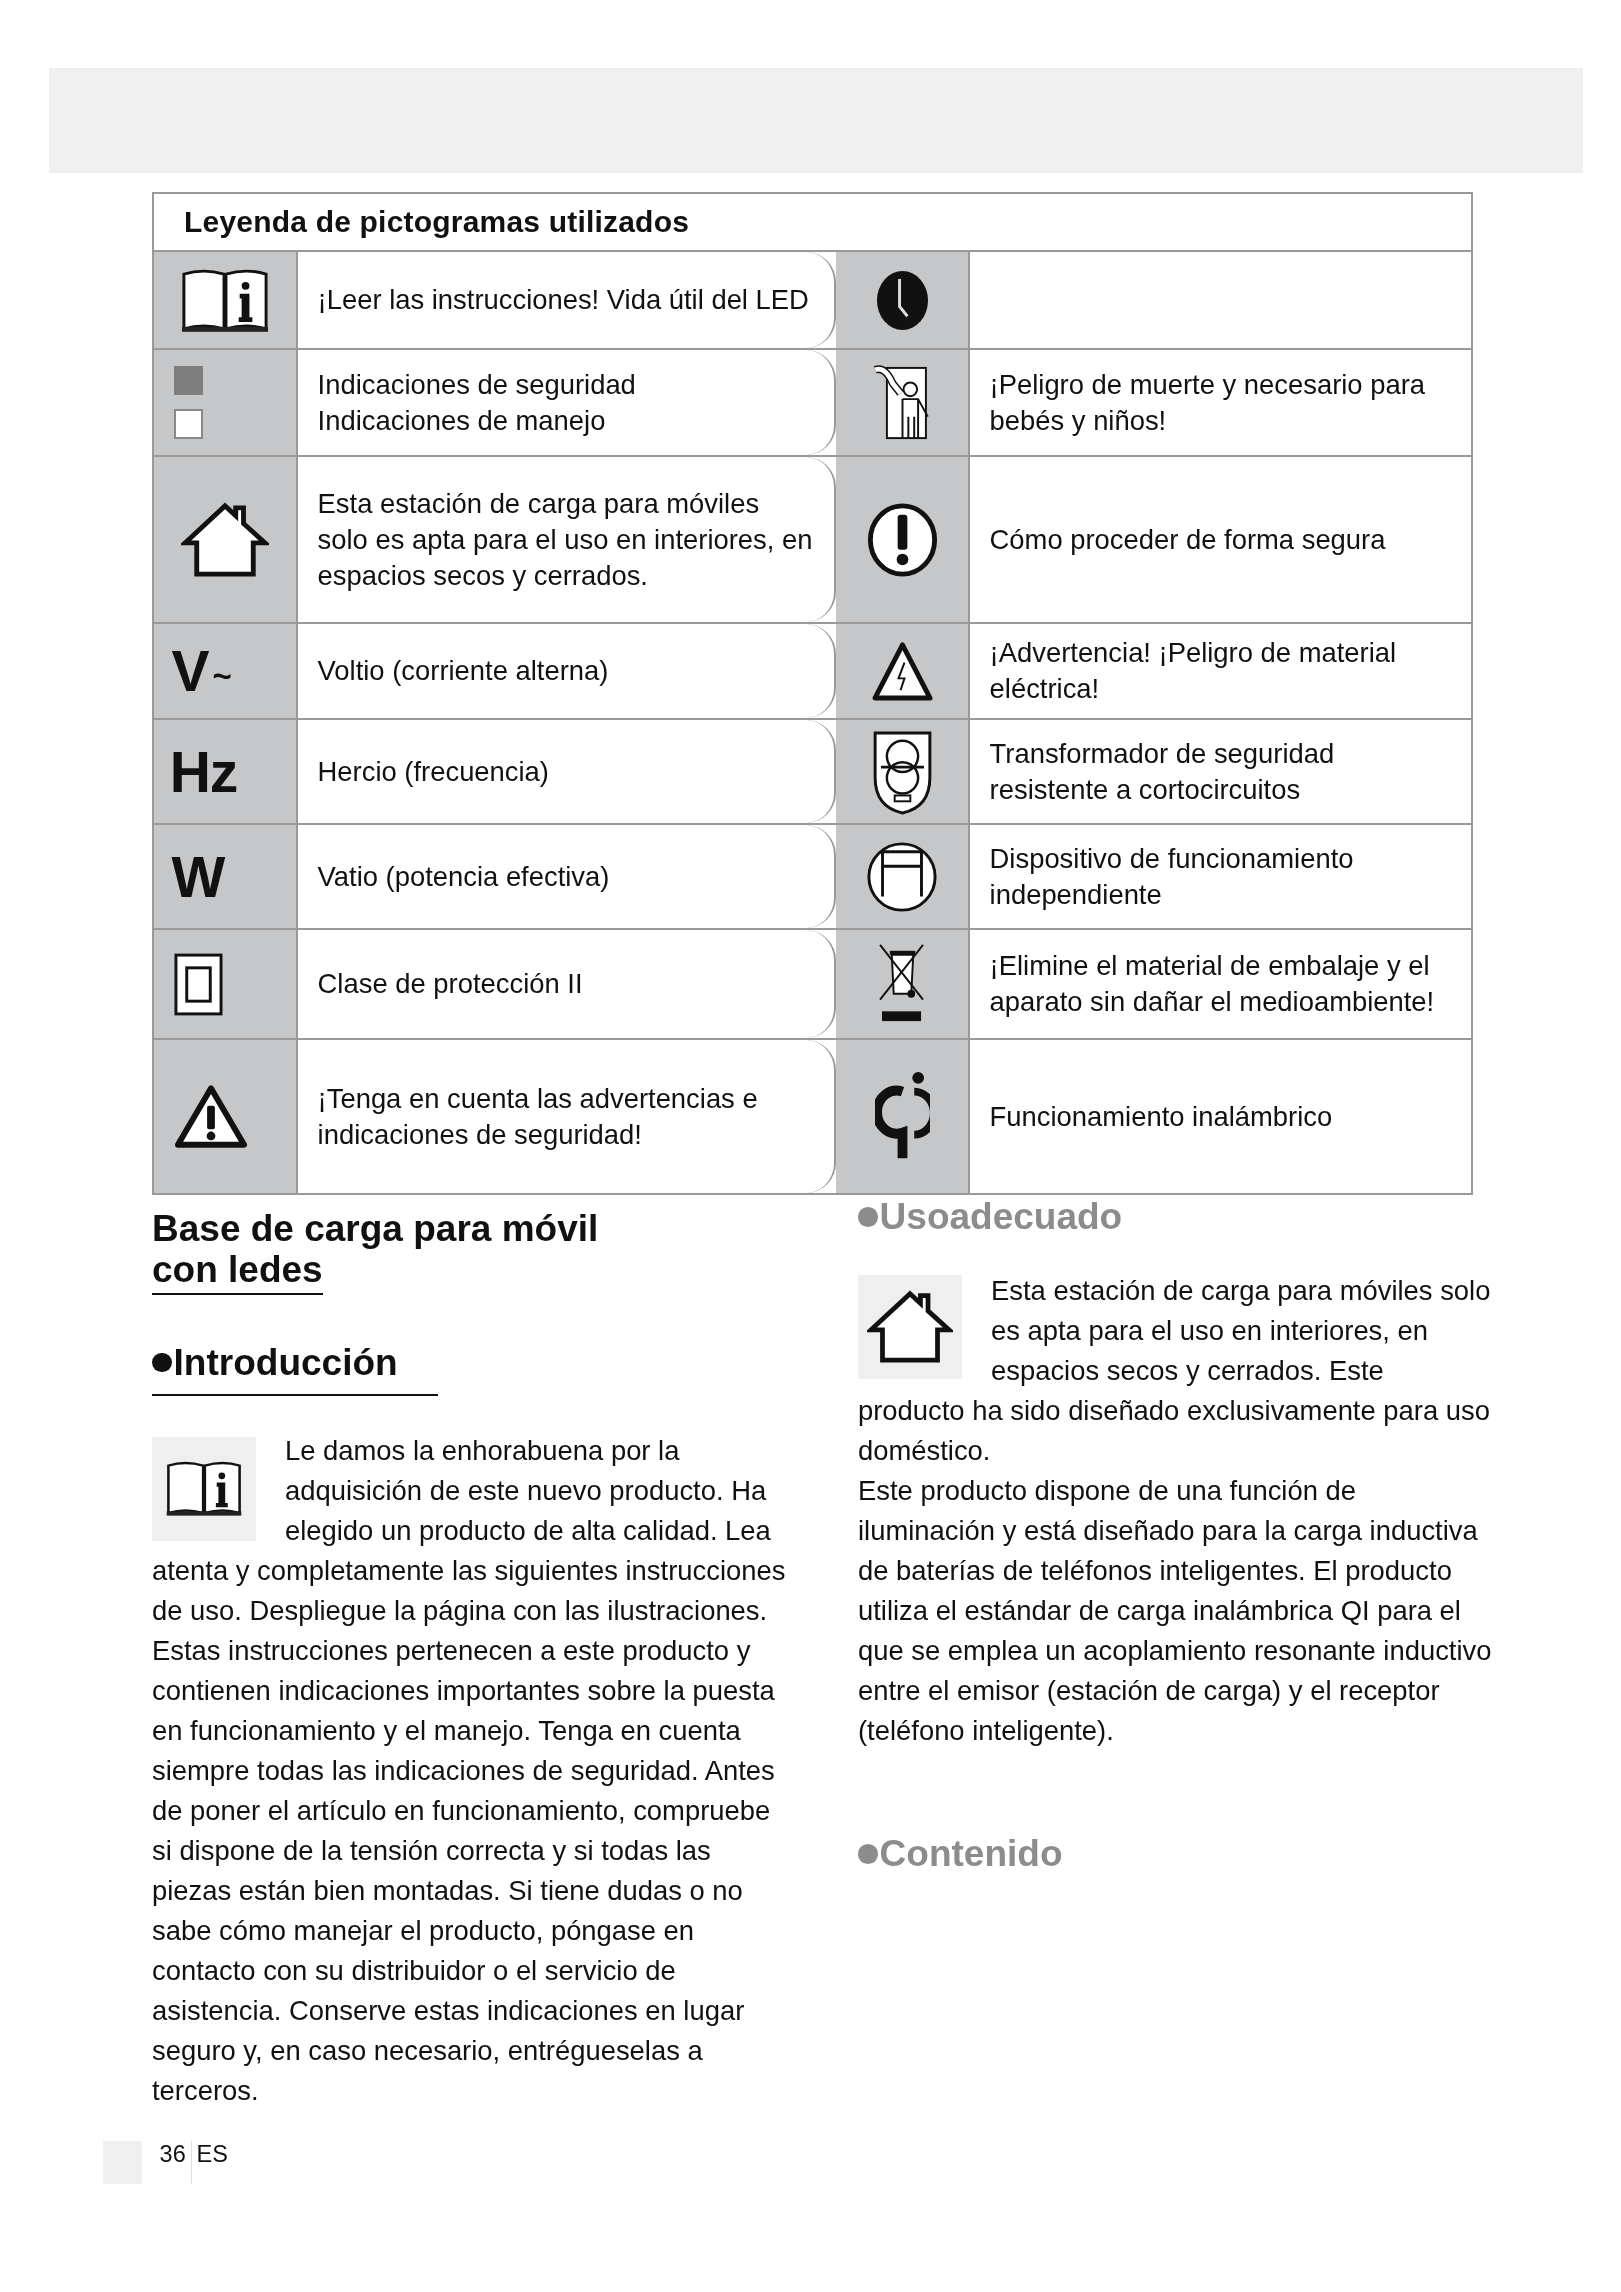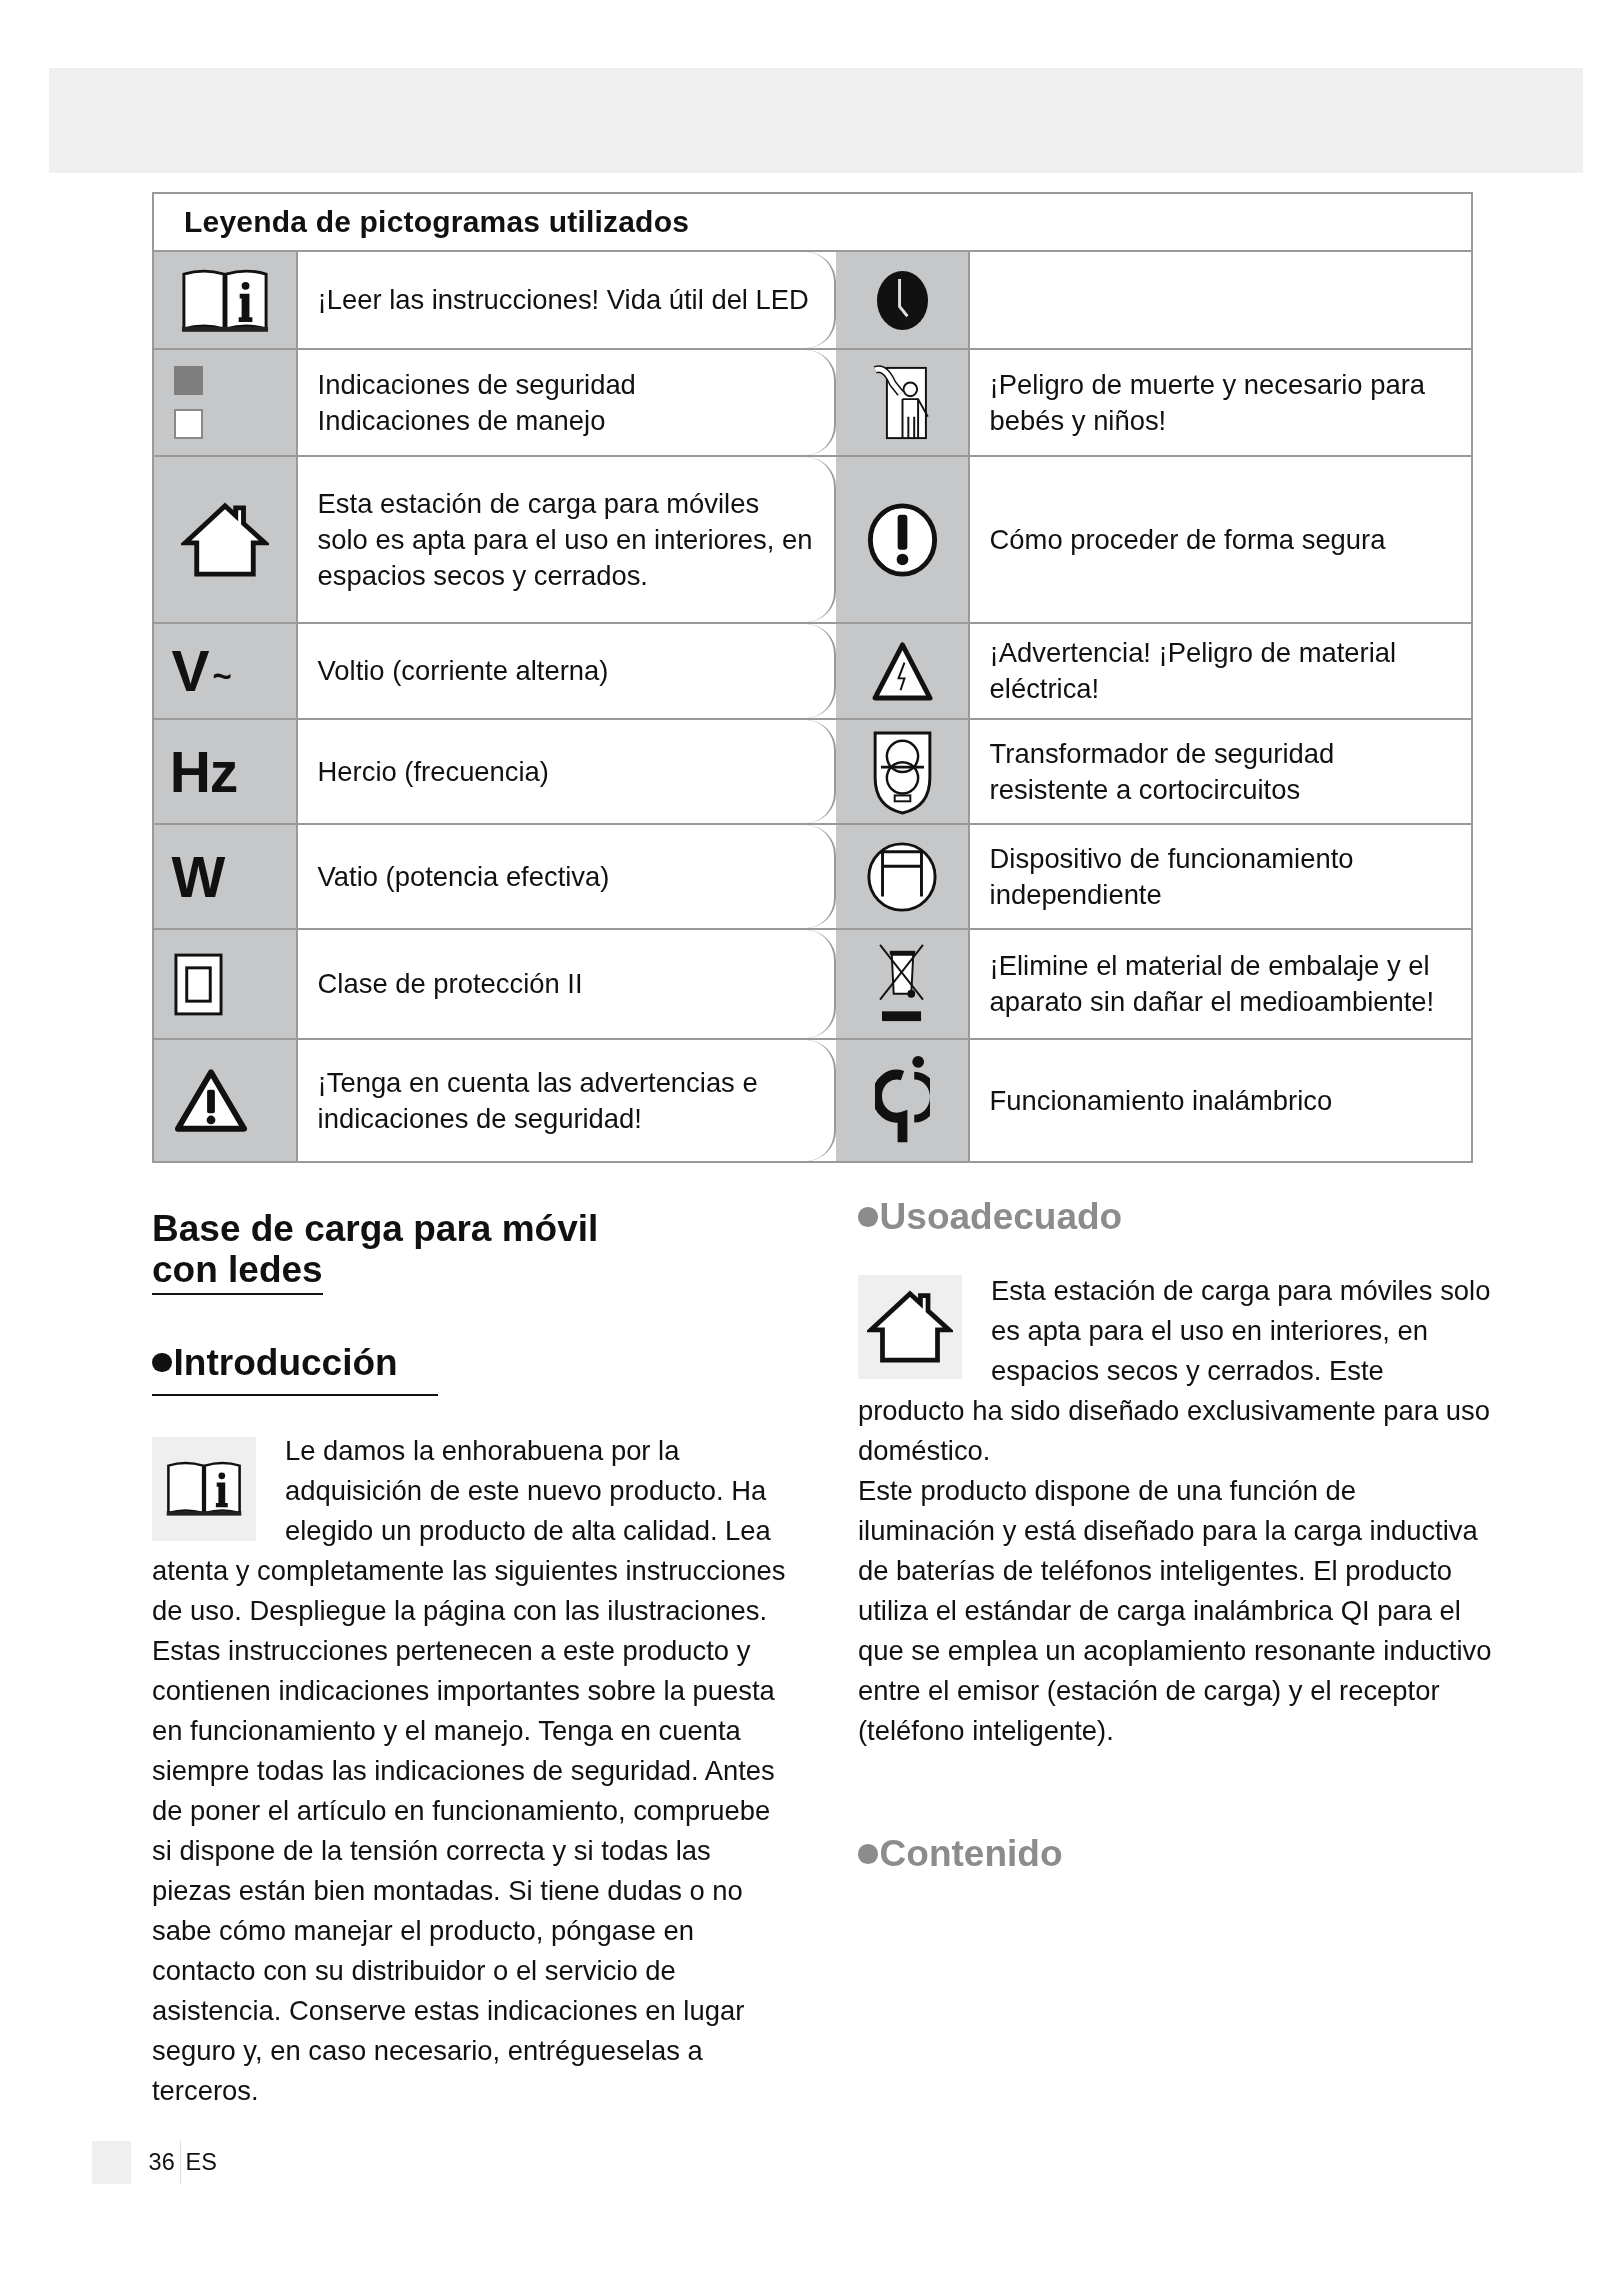"¡Tenga en cuenta las advertencias" div.legend-row { height: 121px -> 153px }
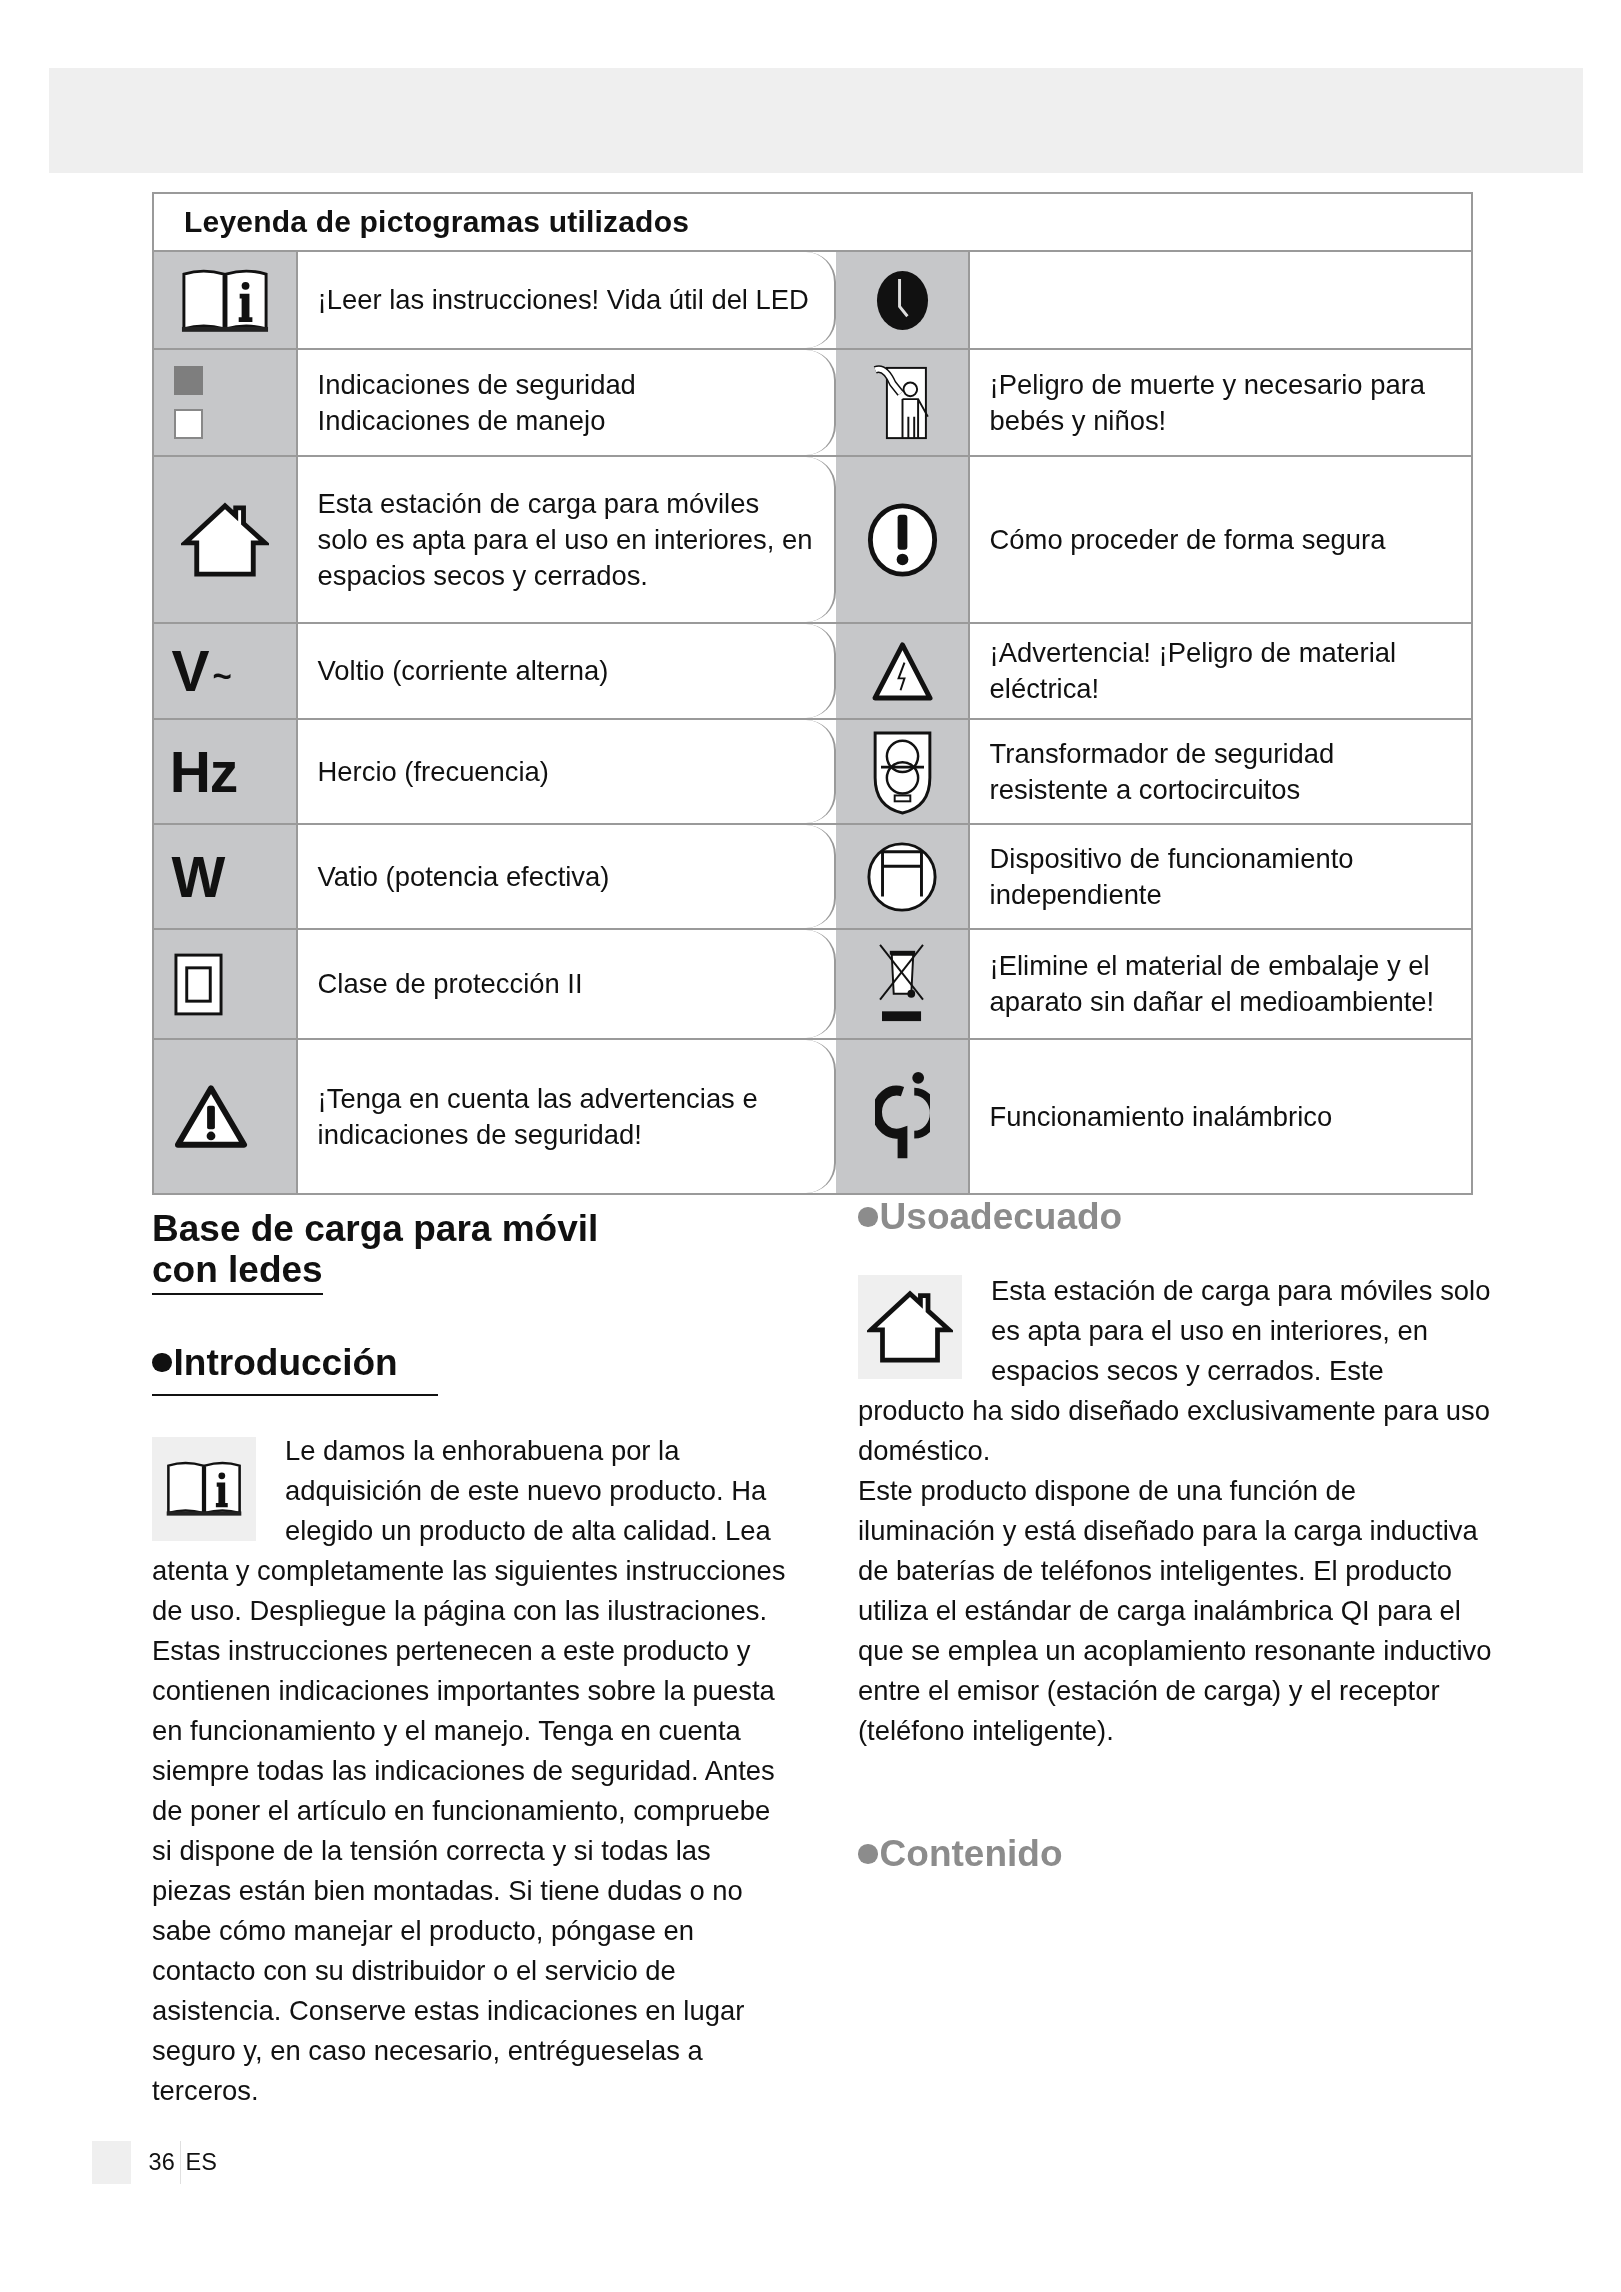"36" .footer { align-items: center -> none; left: 92px -> 103px }
